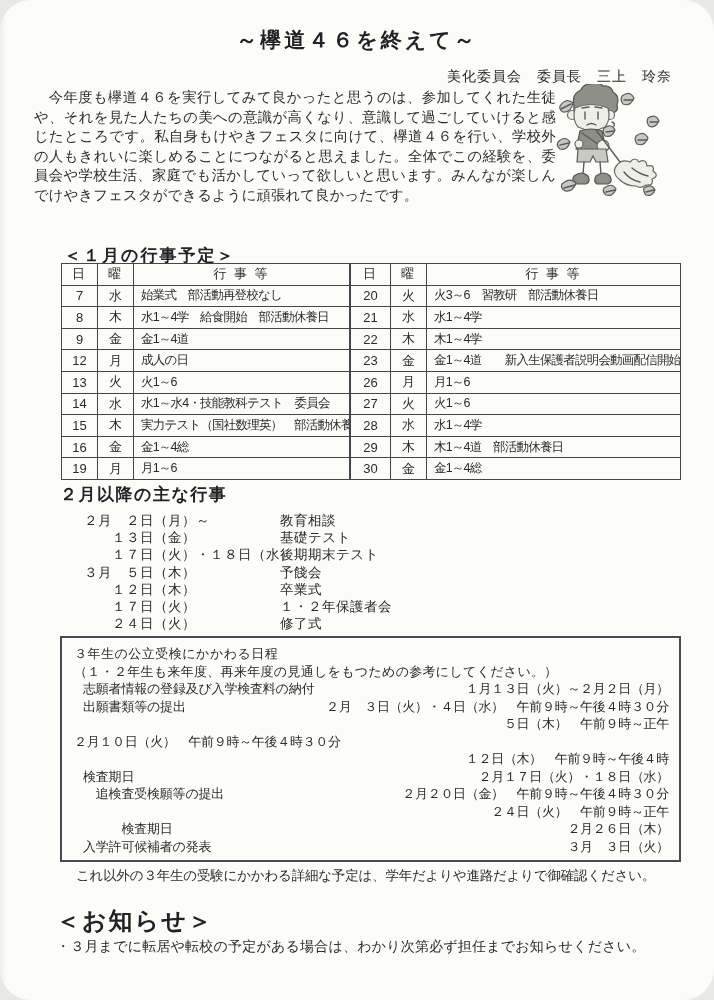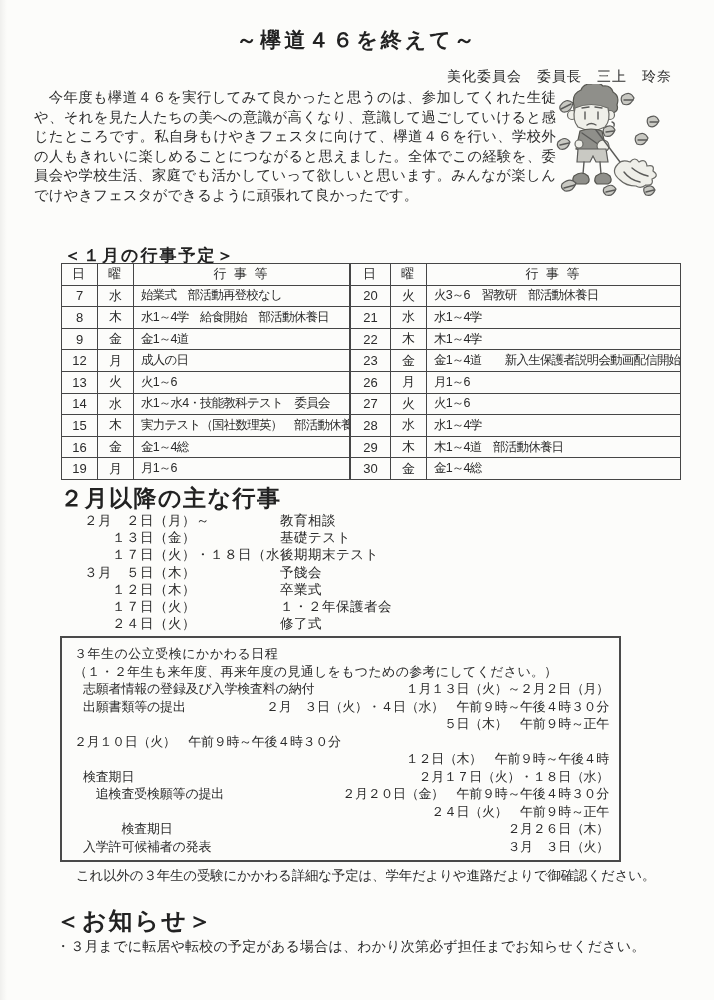"～欅道４６を終えて～" .page { border-radius: none -> 31px }
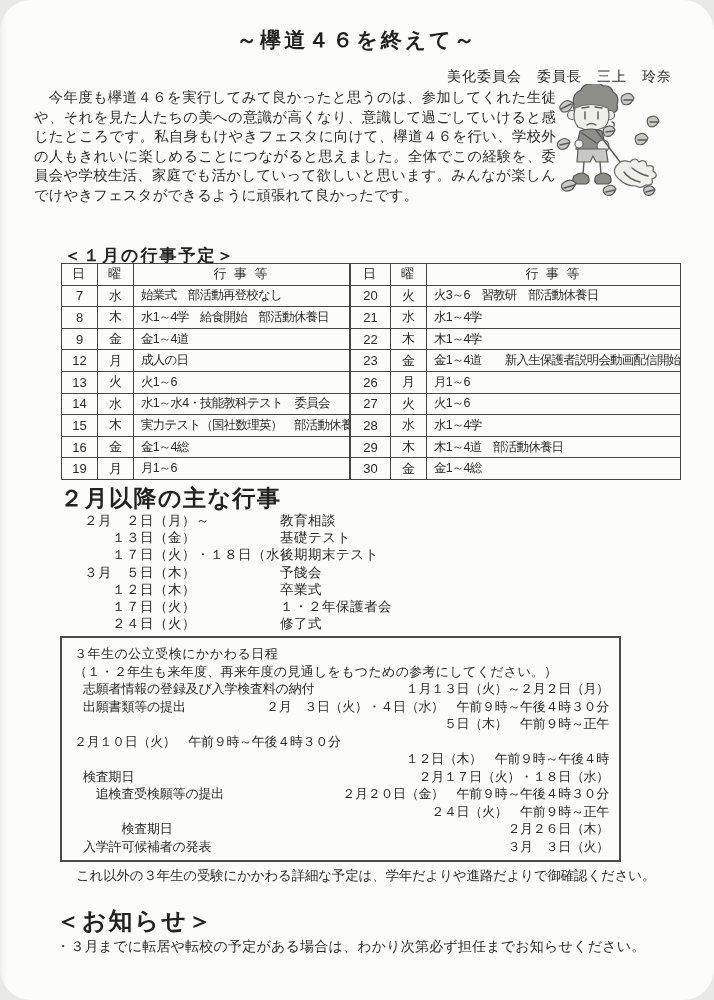"２月以降の主な行事" .feb-heading { font-size: 23px -> 17px }
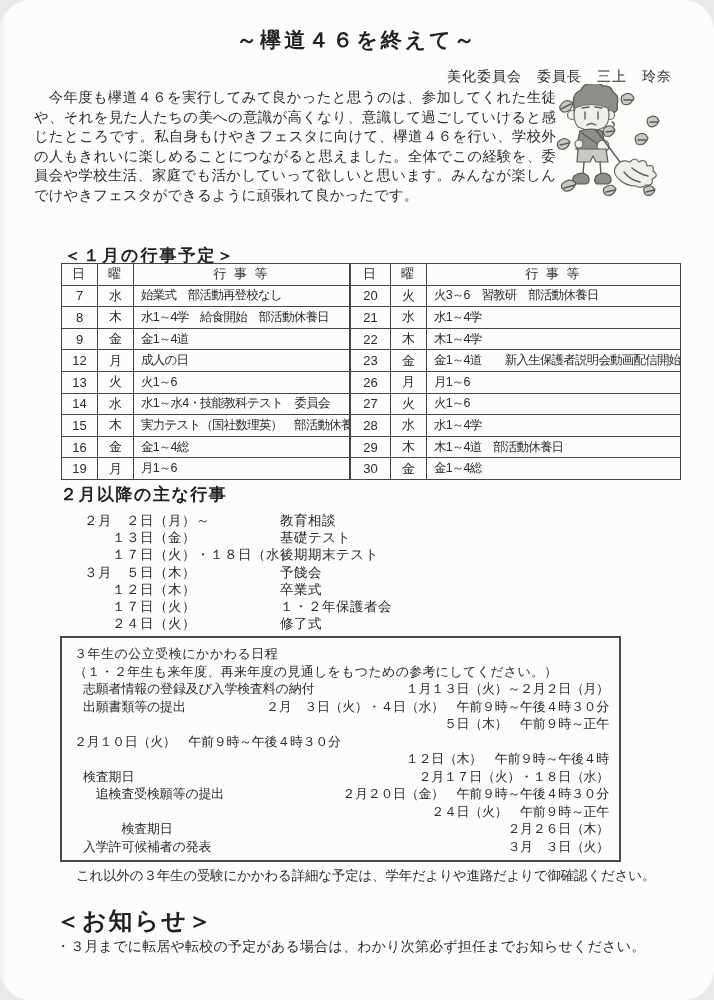"３年生の公立受検にかかわる日程" .exam-box { width: 561px -> 621px }
